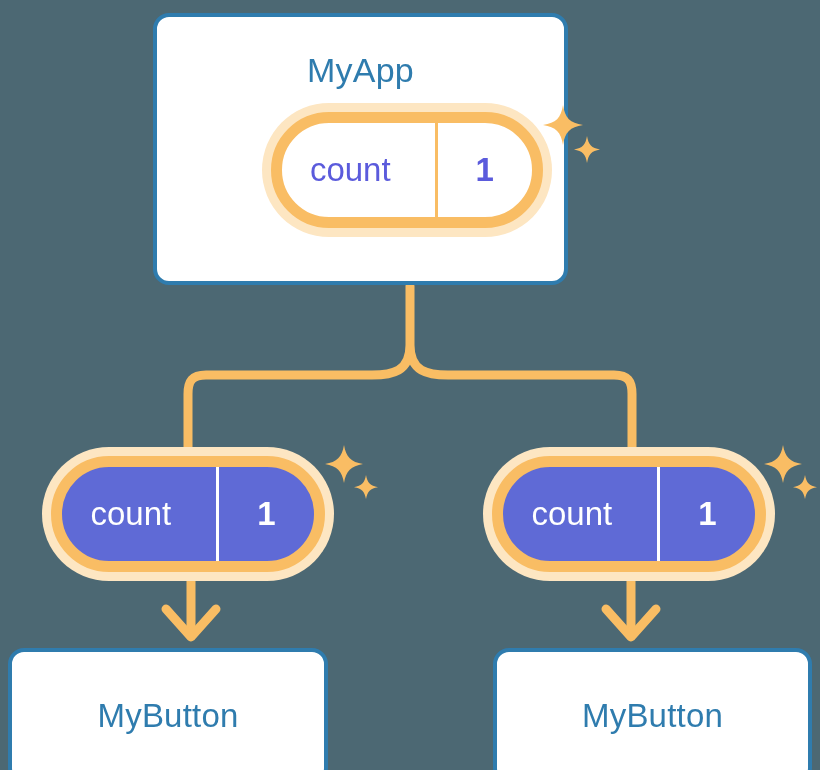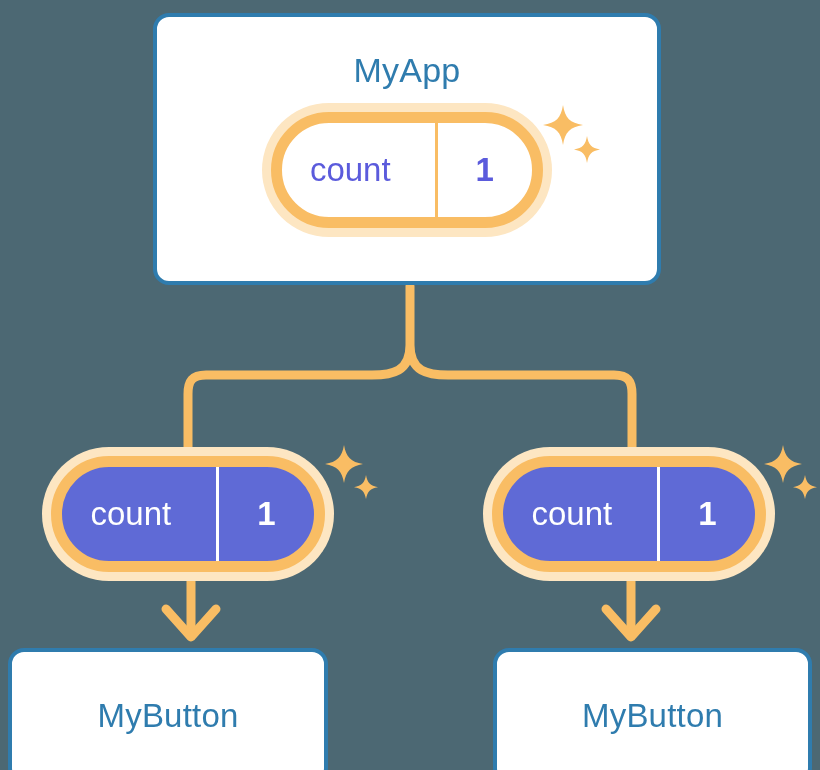"MyApp" #app-box { width: 508px -> 415px }
